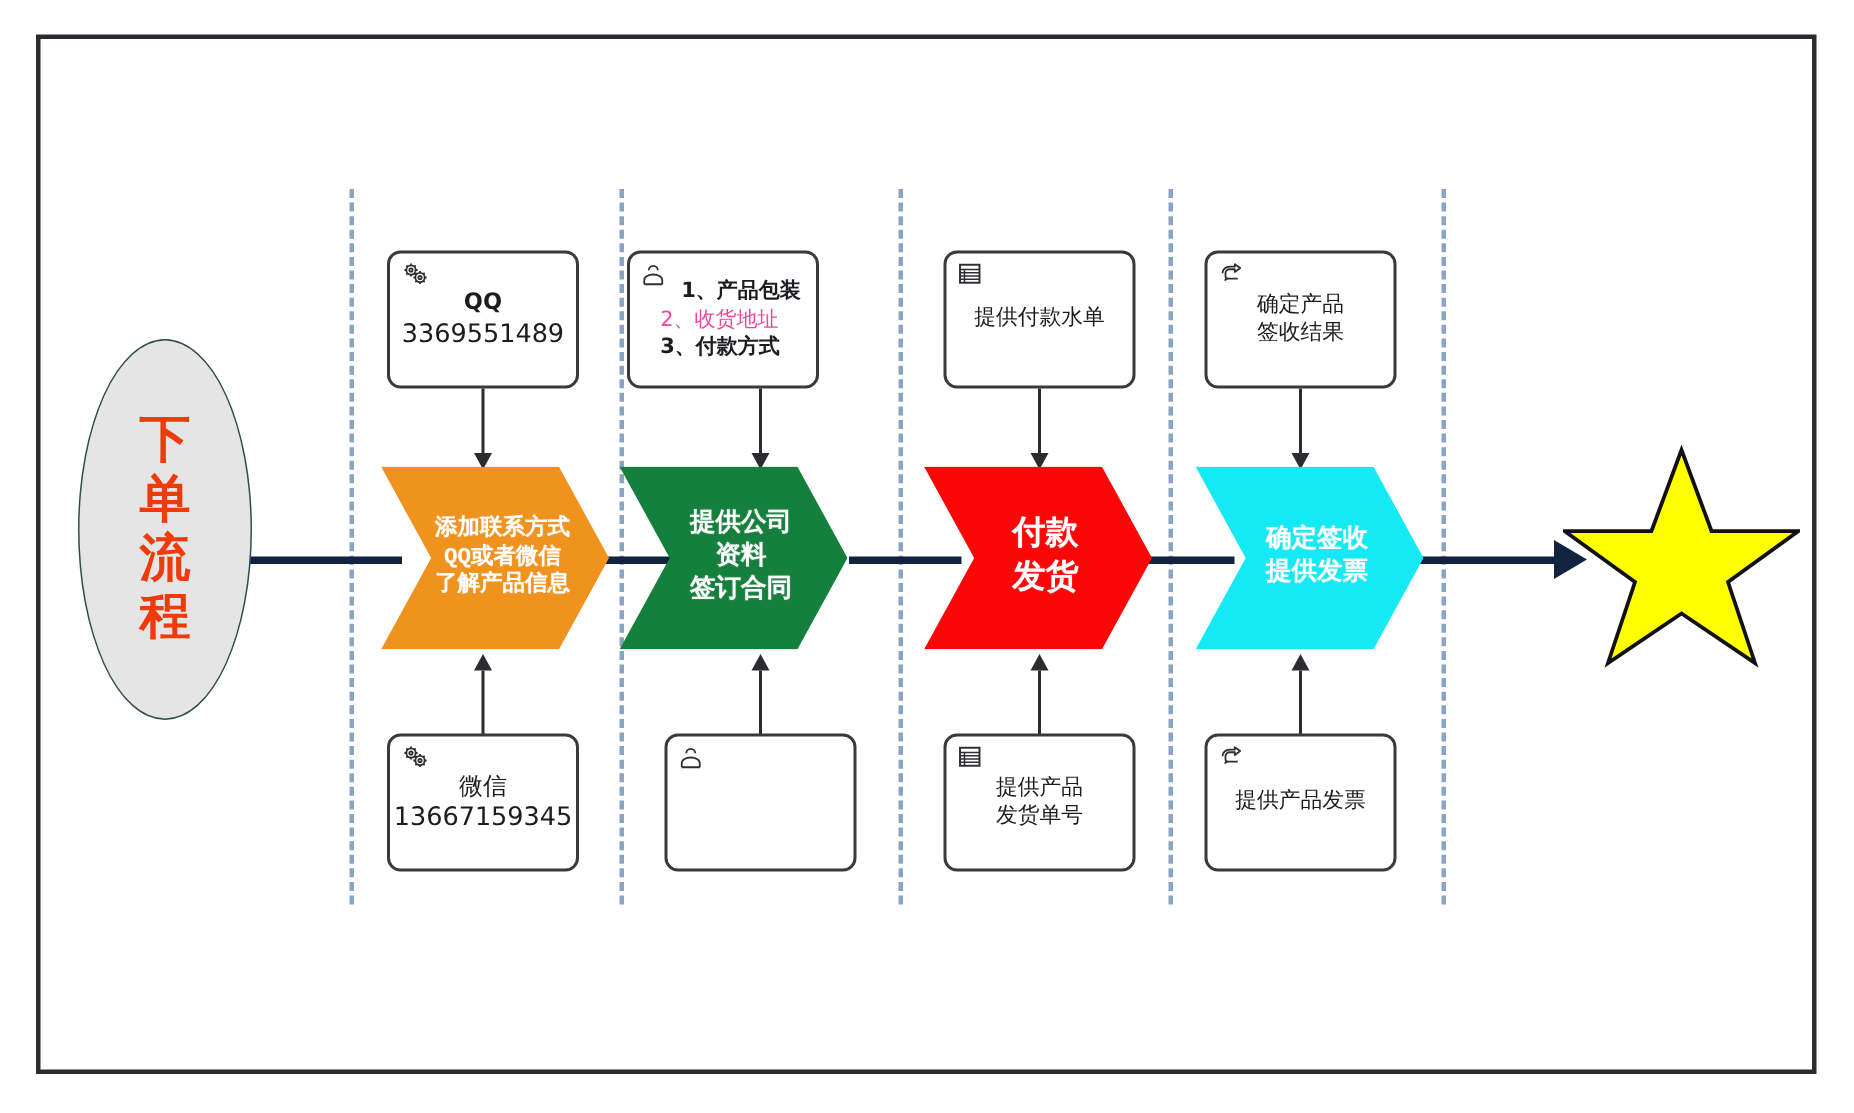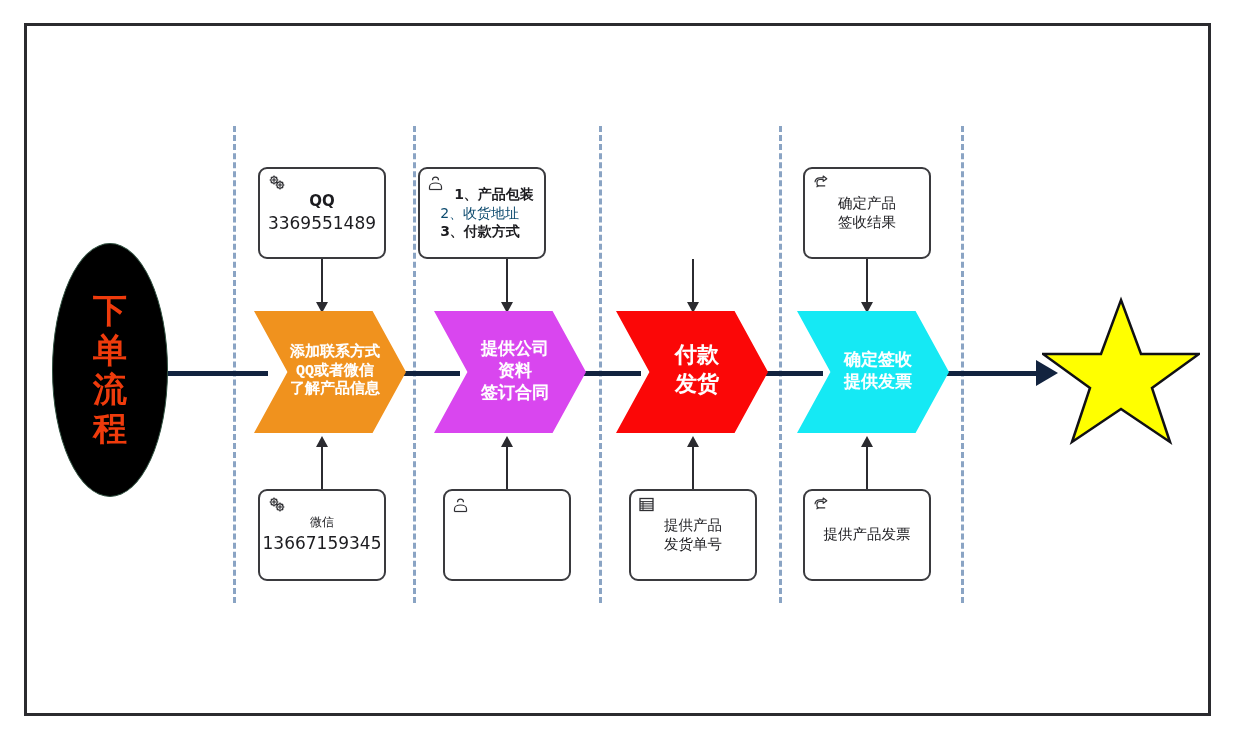"2、收货地址" .box-text .l2 { color: #0c4a6e -> #ec4899 }
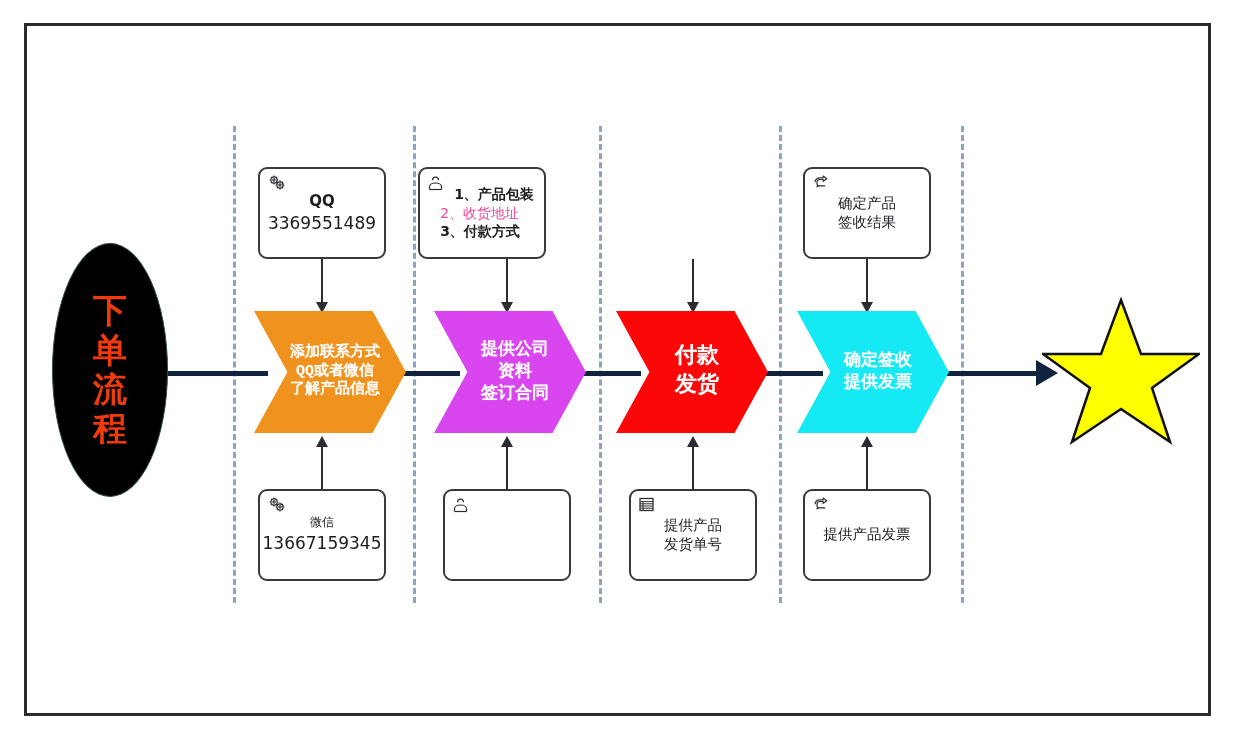"提供付款水单" div.infobox { html: none -> <div> <span> <svg> <rect></rect> <path></path> </svg> </span> <div> <div>提供付款水单</div> </div> </div> }
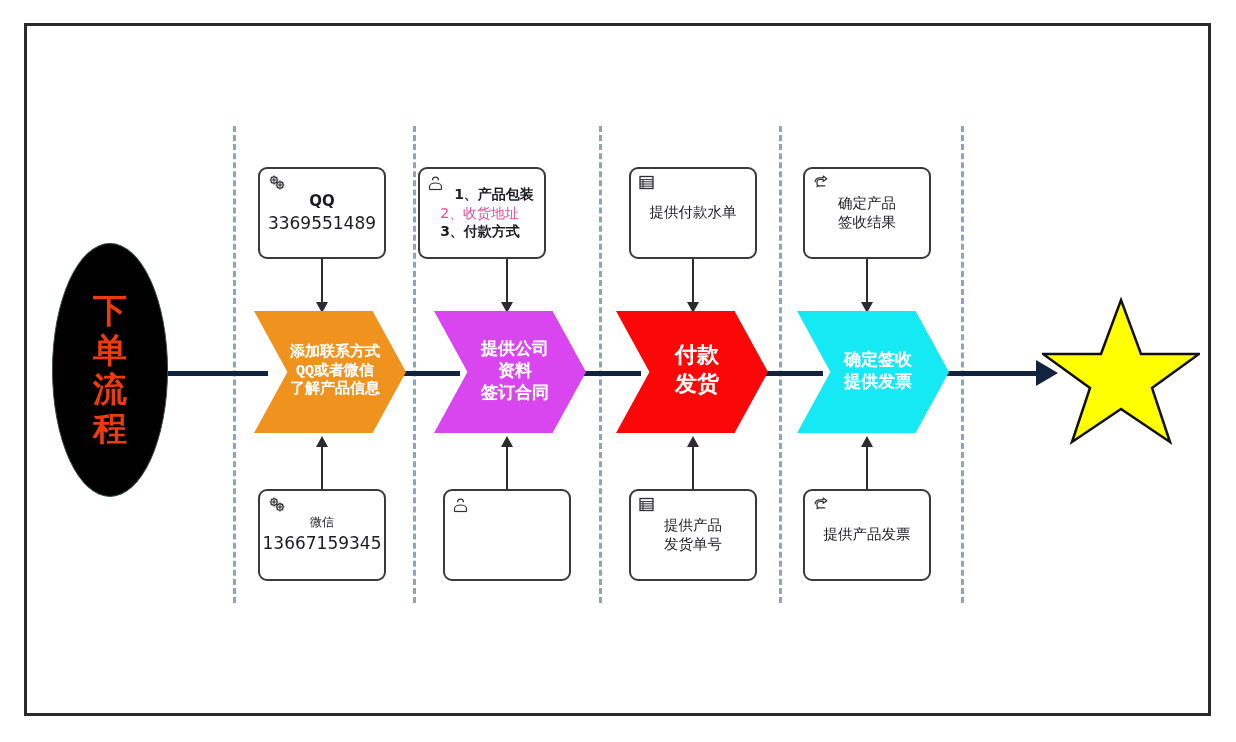"下单流程" #start-ellipse { background: #000000 -> #e5e5e5; top: 243px -> 226px }
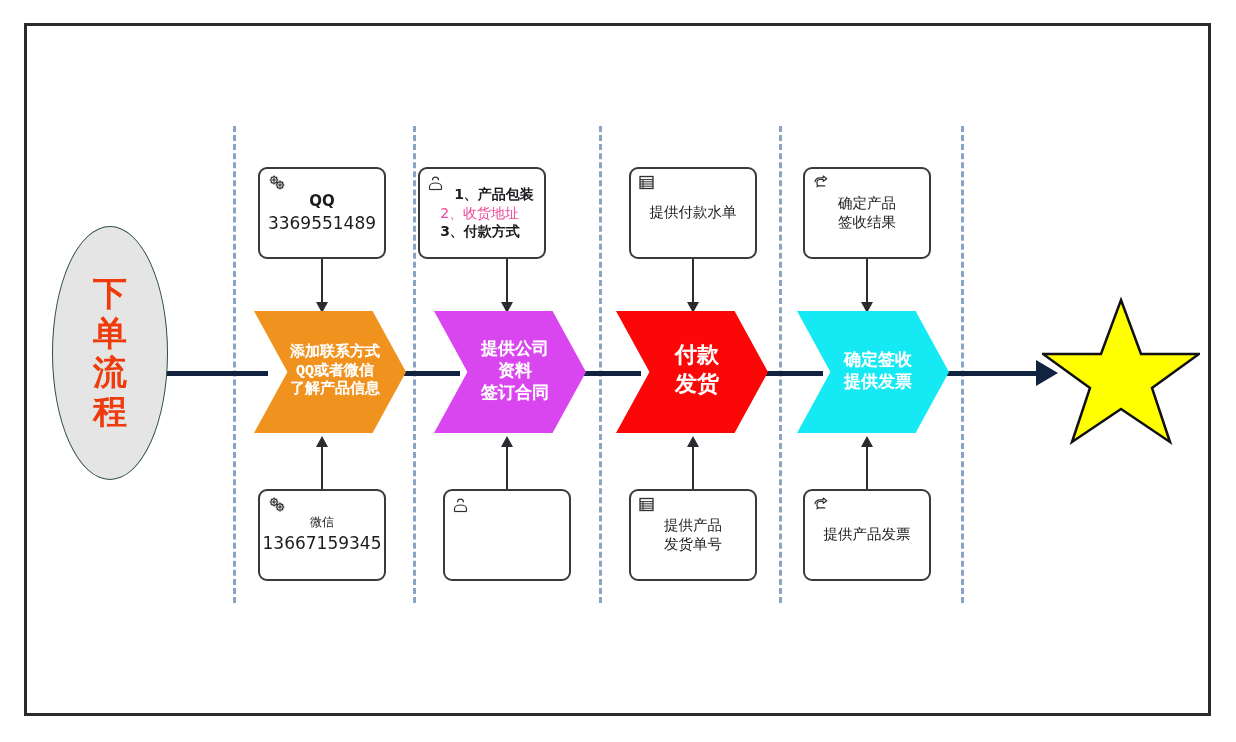"提供公司" div.chevron { background: #d946ef -> #15803d; left: 434px -> 413px }
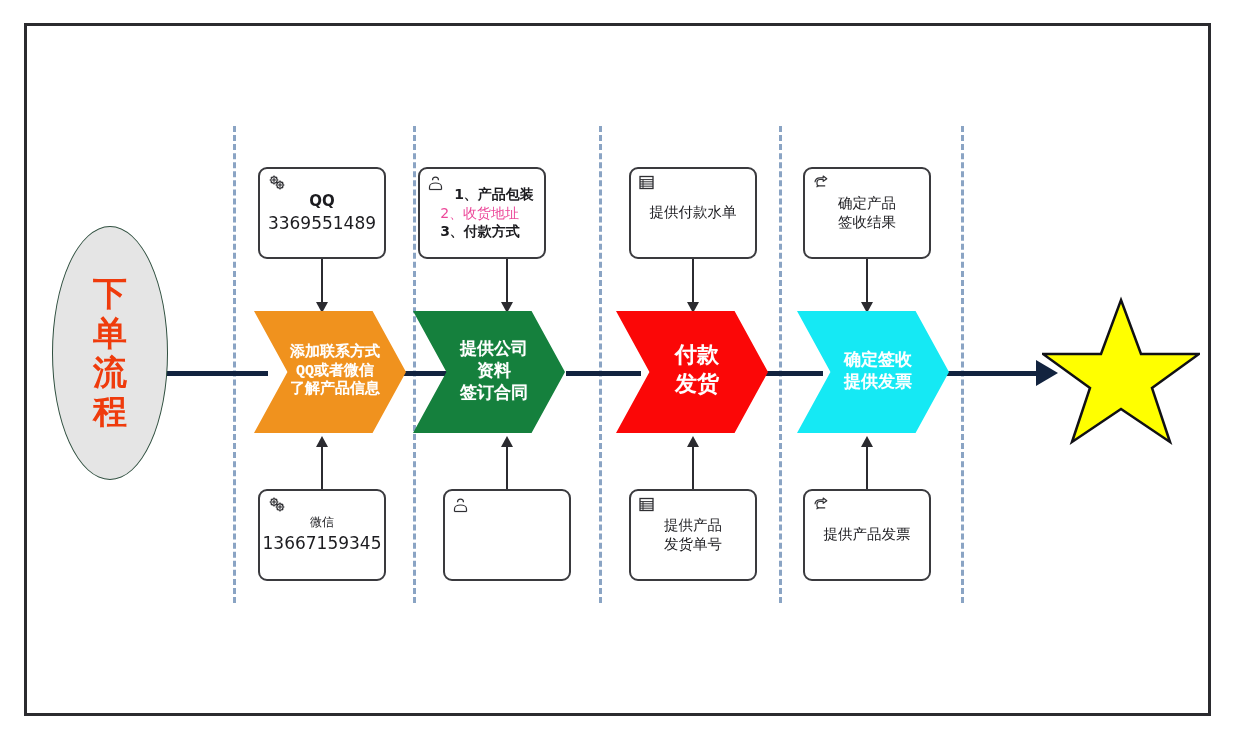"微信" .box-text.wx .t1 { font-family: Liberation Mono, monospace -> none; font-size: 12px -> 16px }
